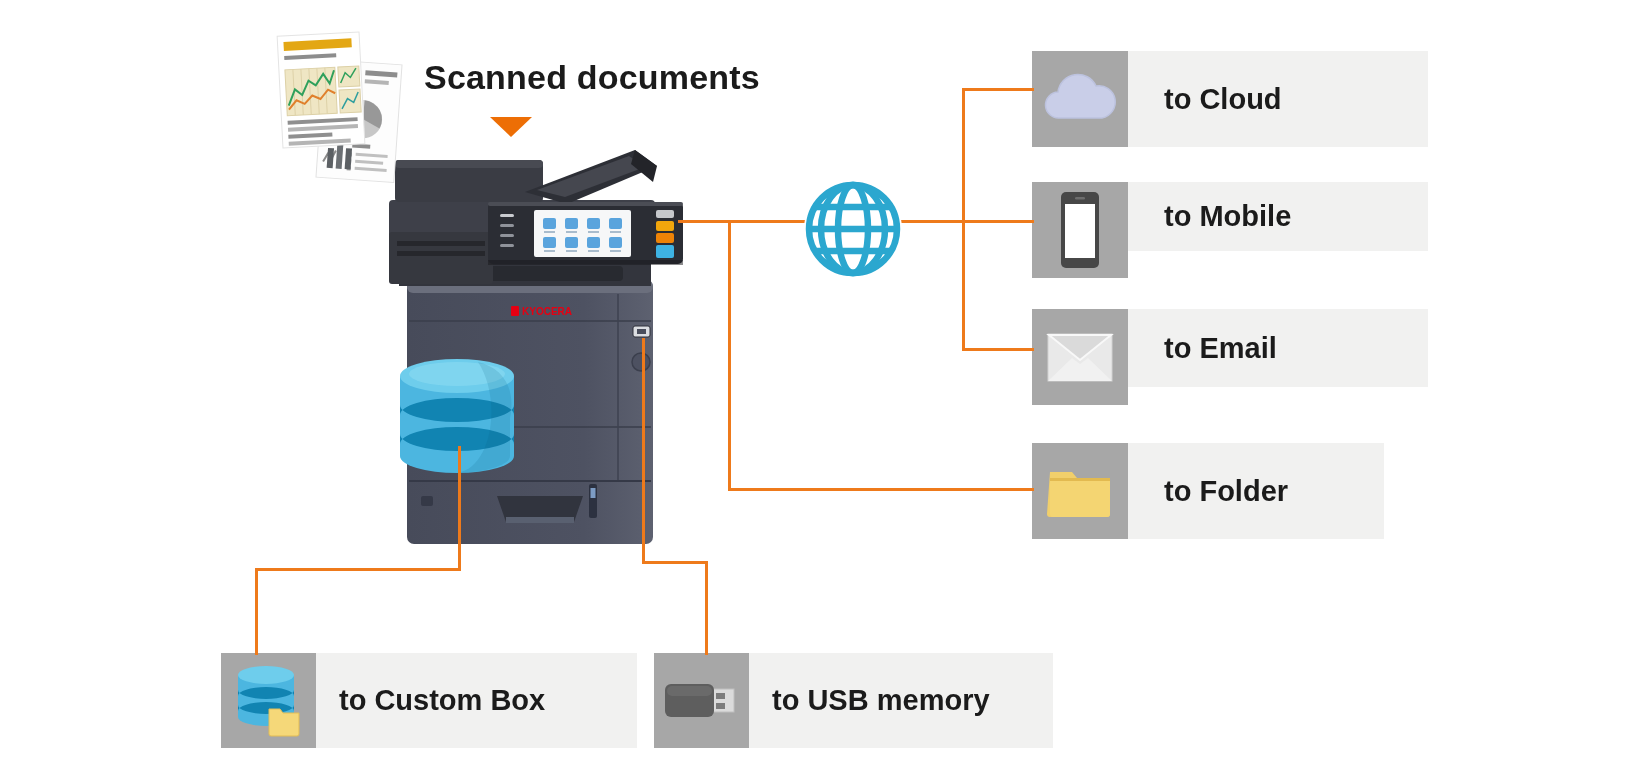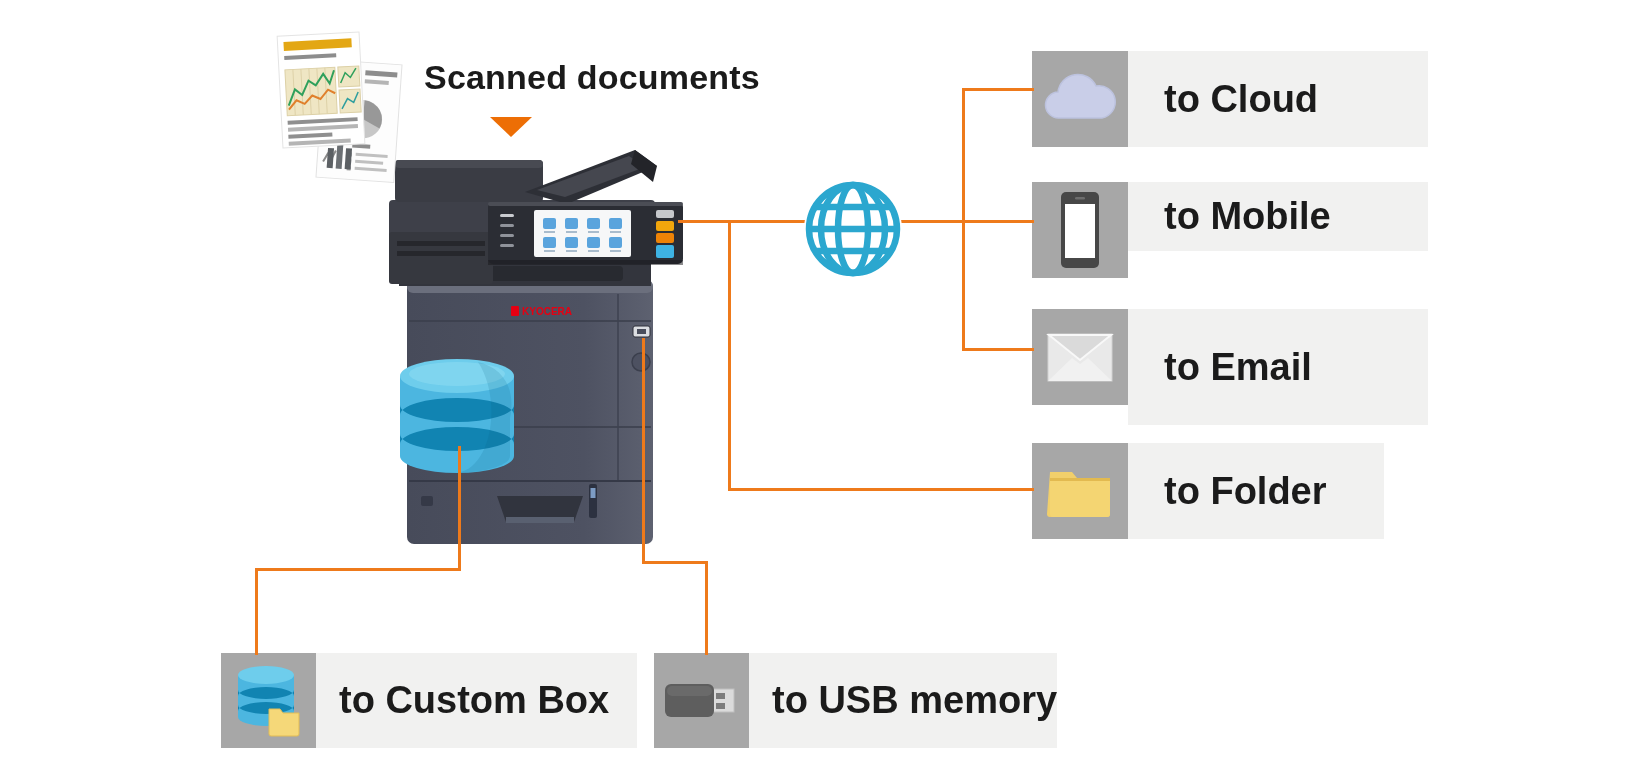"to Cloud" .label-cell { font-size: 38px -> 29px }
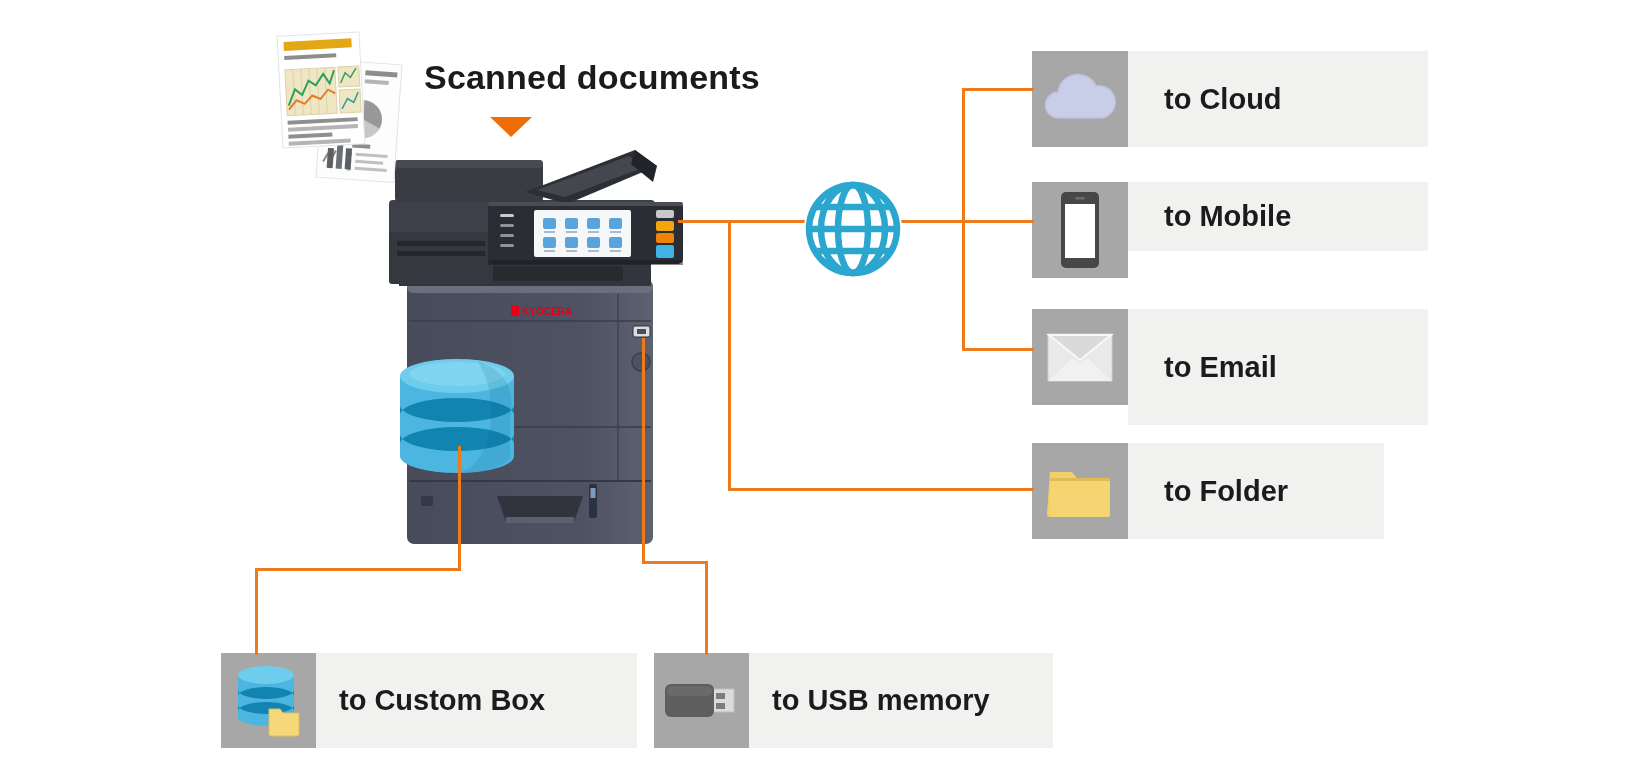"to Email" div.abs { height: 116px -> 78px }
